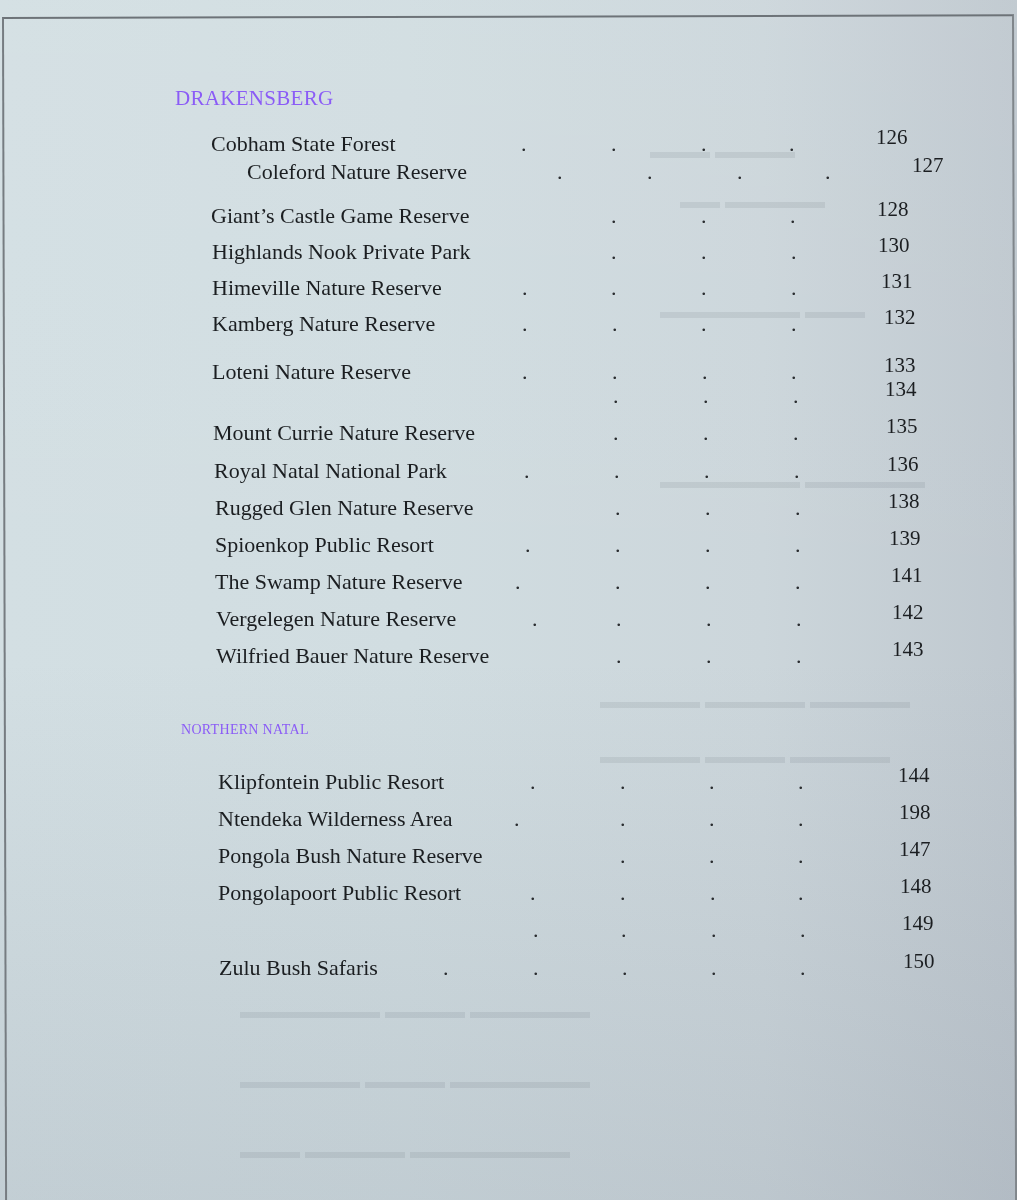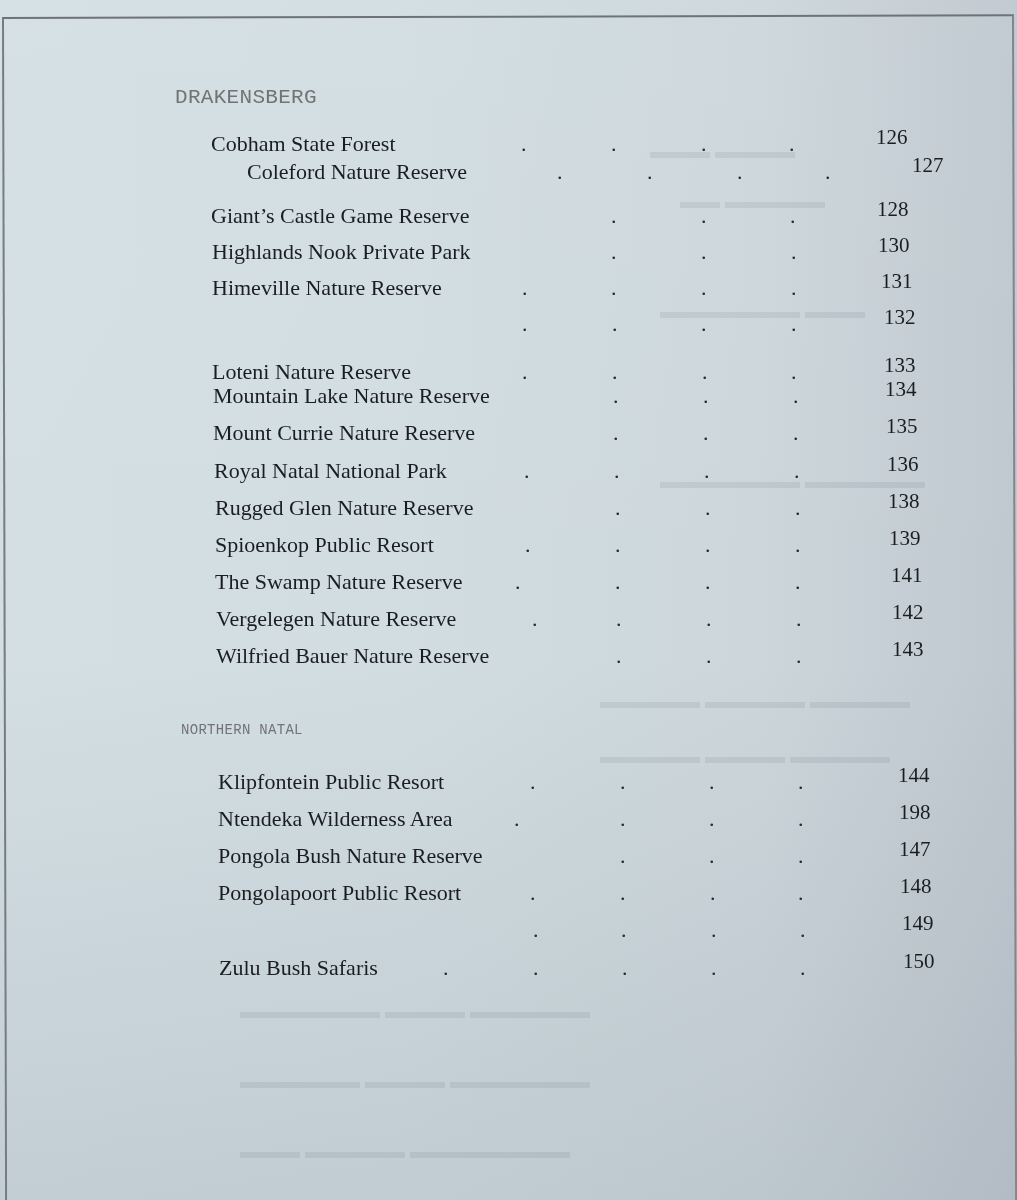"DRAKENSBERG" .section-heading { color: #737373 -> #8b5cf6; font-family: Liberation Mono, monospace -> none }
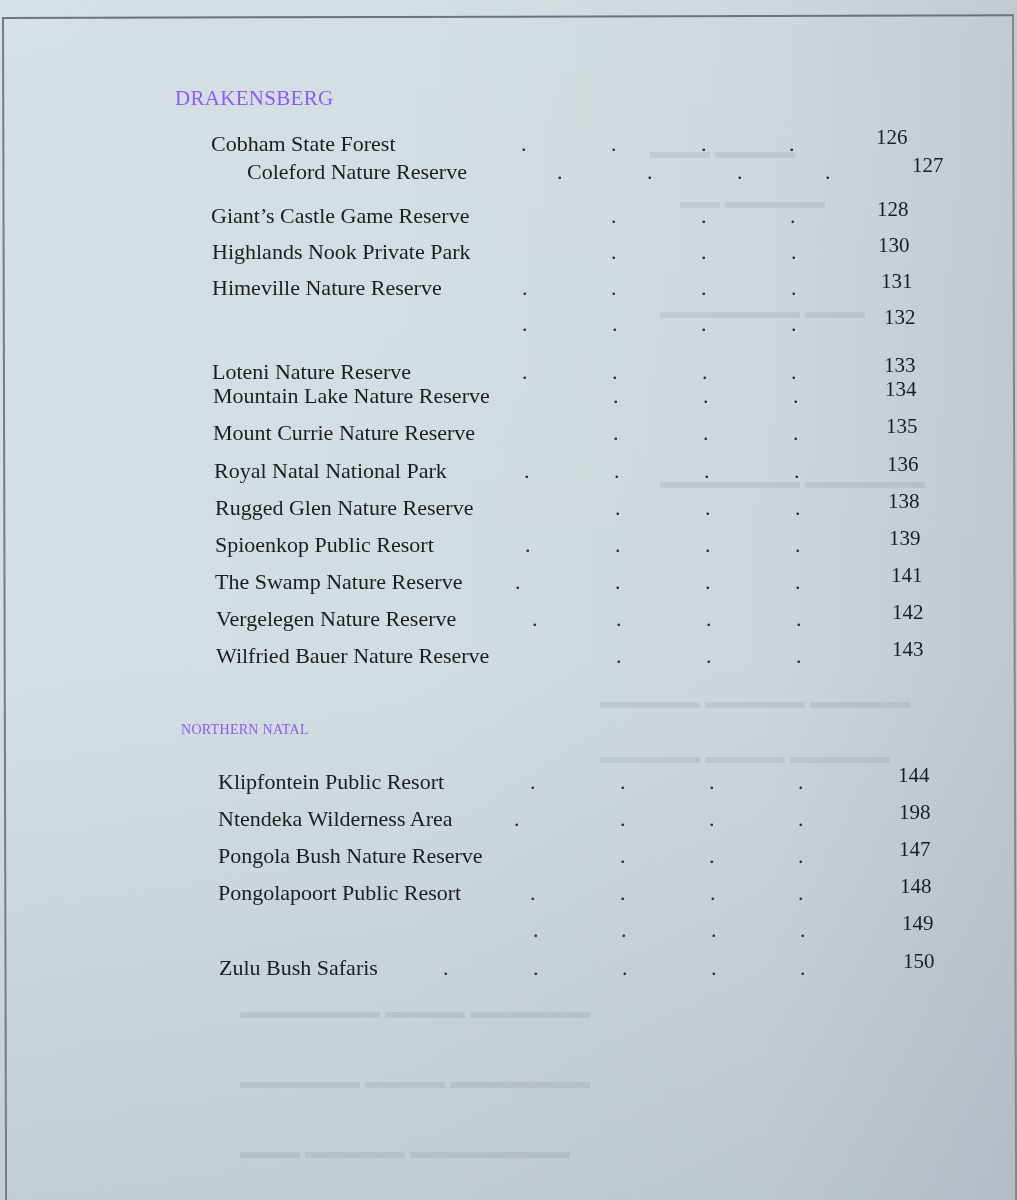"Kamberg Nature Reserve" span.entry-title { html: none -> <span>Kamberg Nature Reserve</span> }
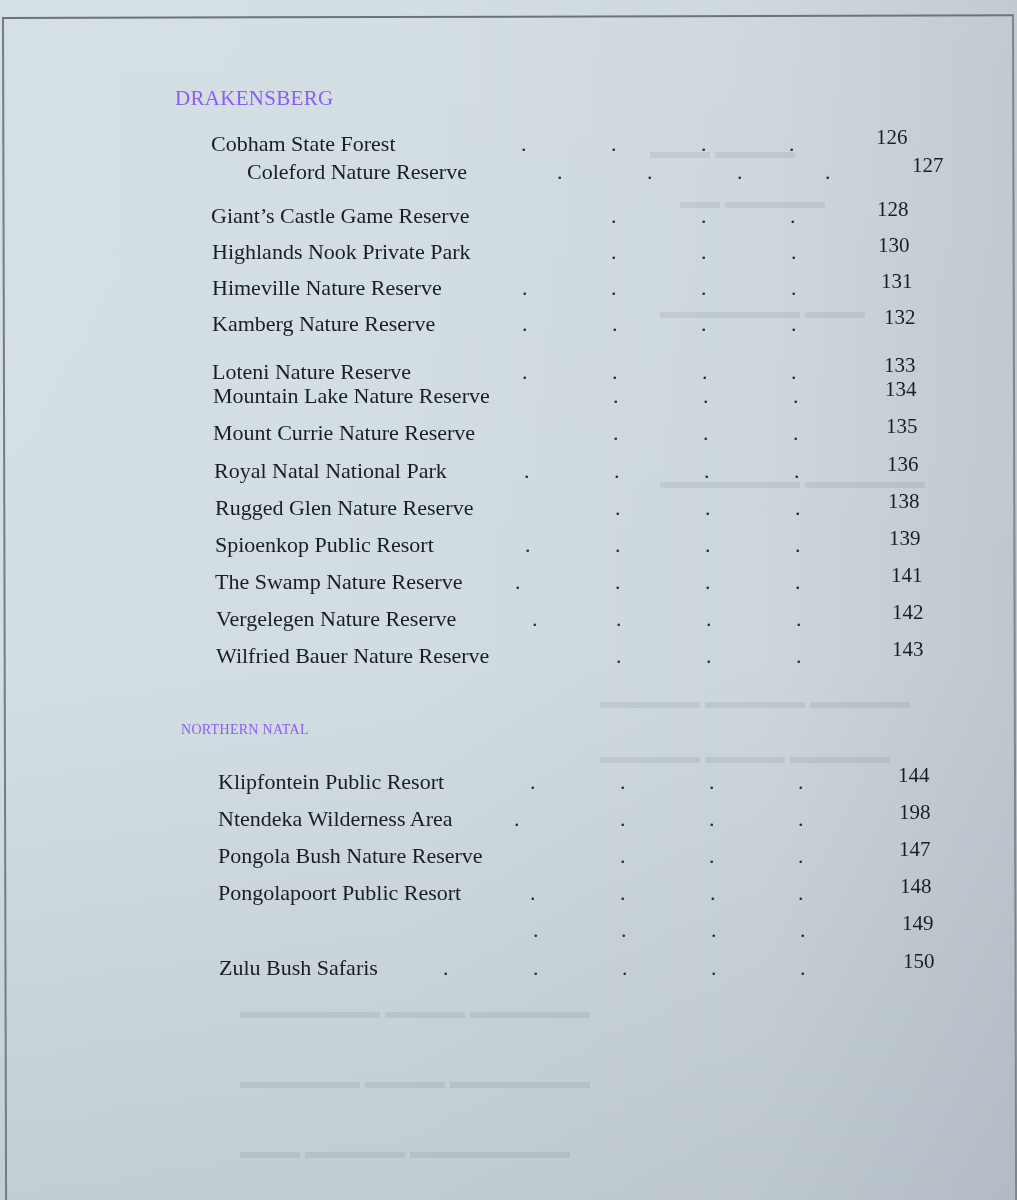"Mountain Lake Nature Reserve" span.entry-title { html: <span>Mountain Lake Nature Reserve</span> -> none }
